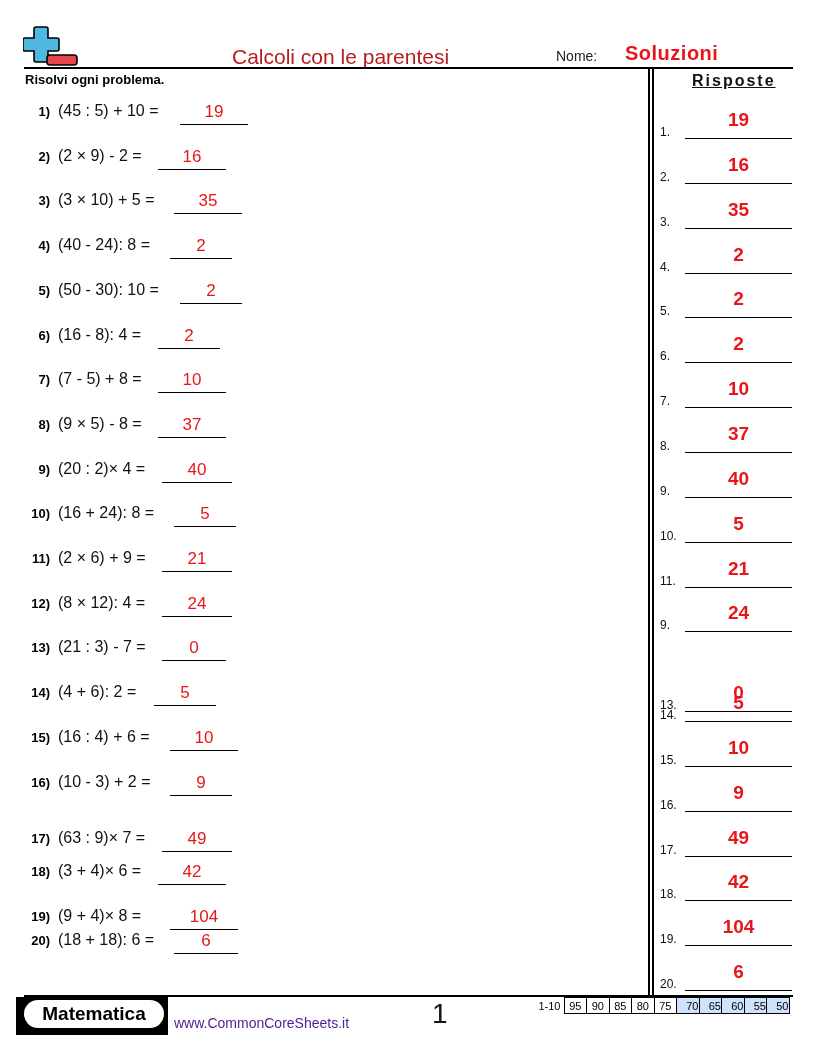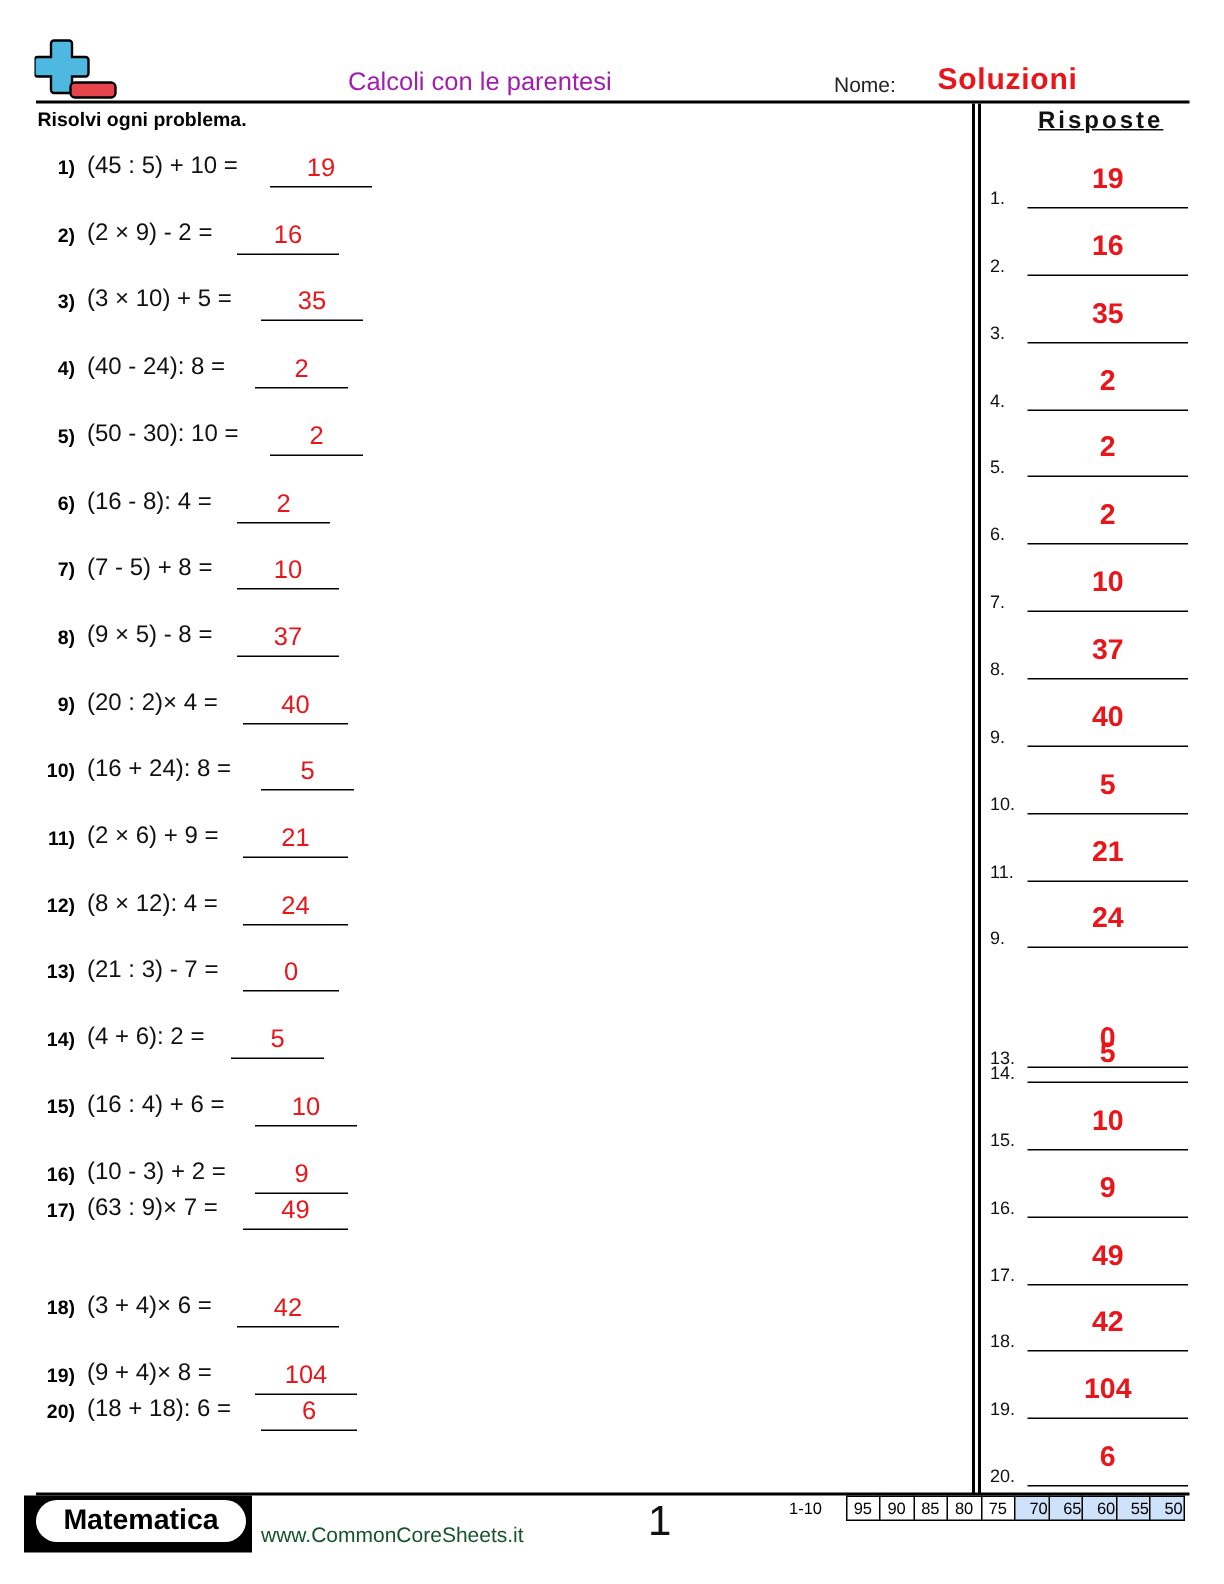"Calcoli con le parentesi" .title { color: #a21caf -> #b91c1c; font-size: 17px -> 21px }
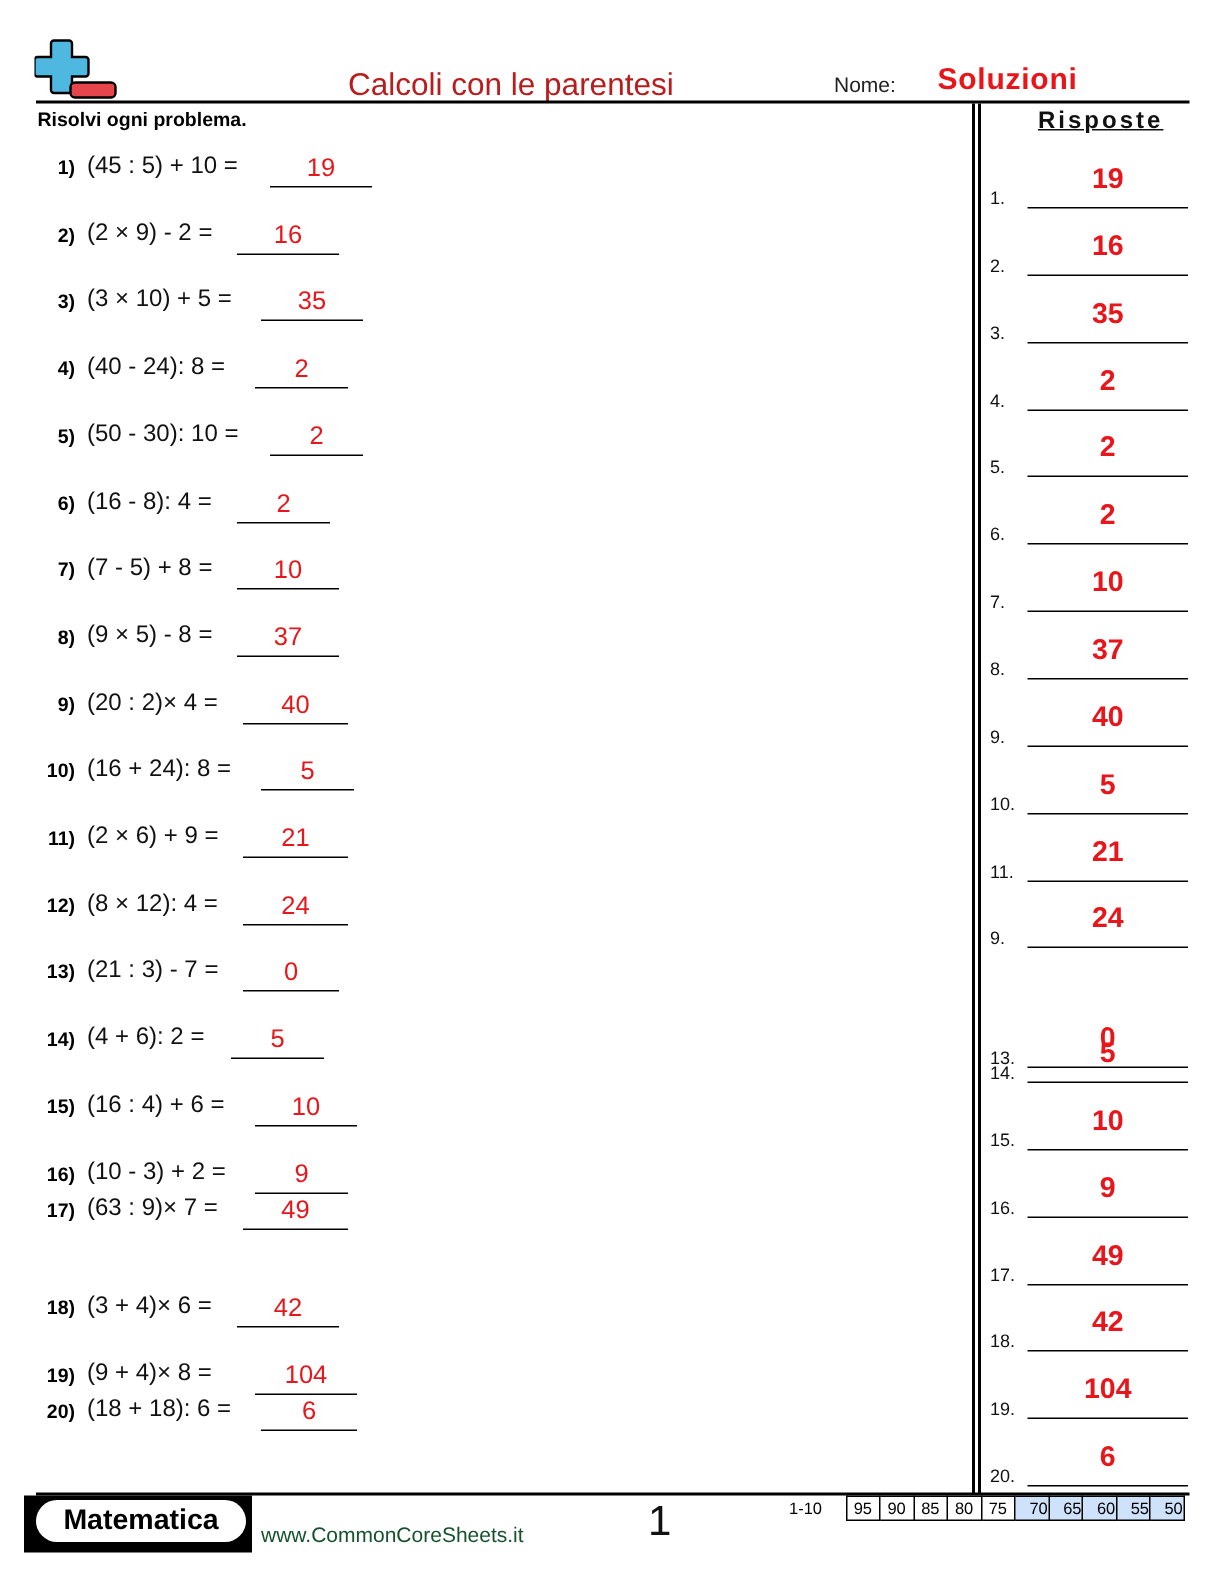"17)" div.problem { top: 797px -> 829px }
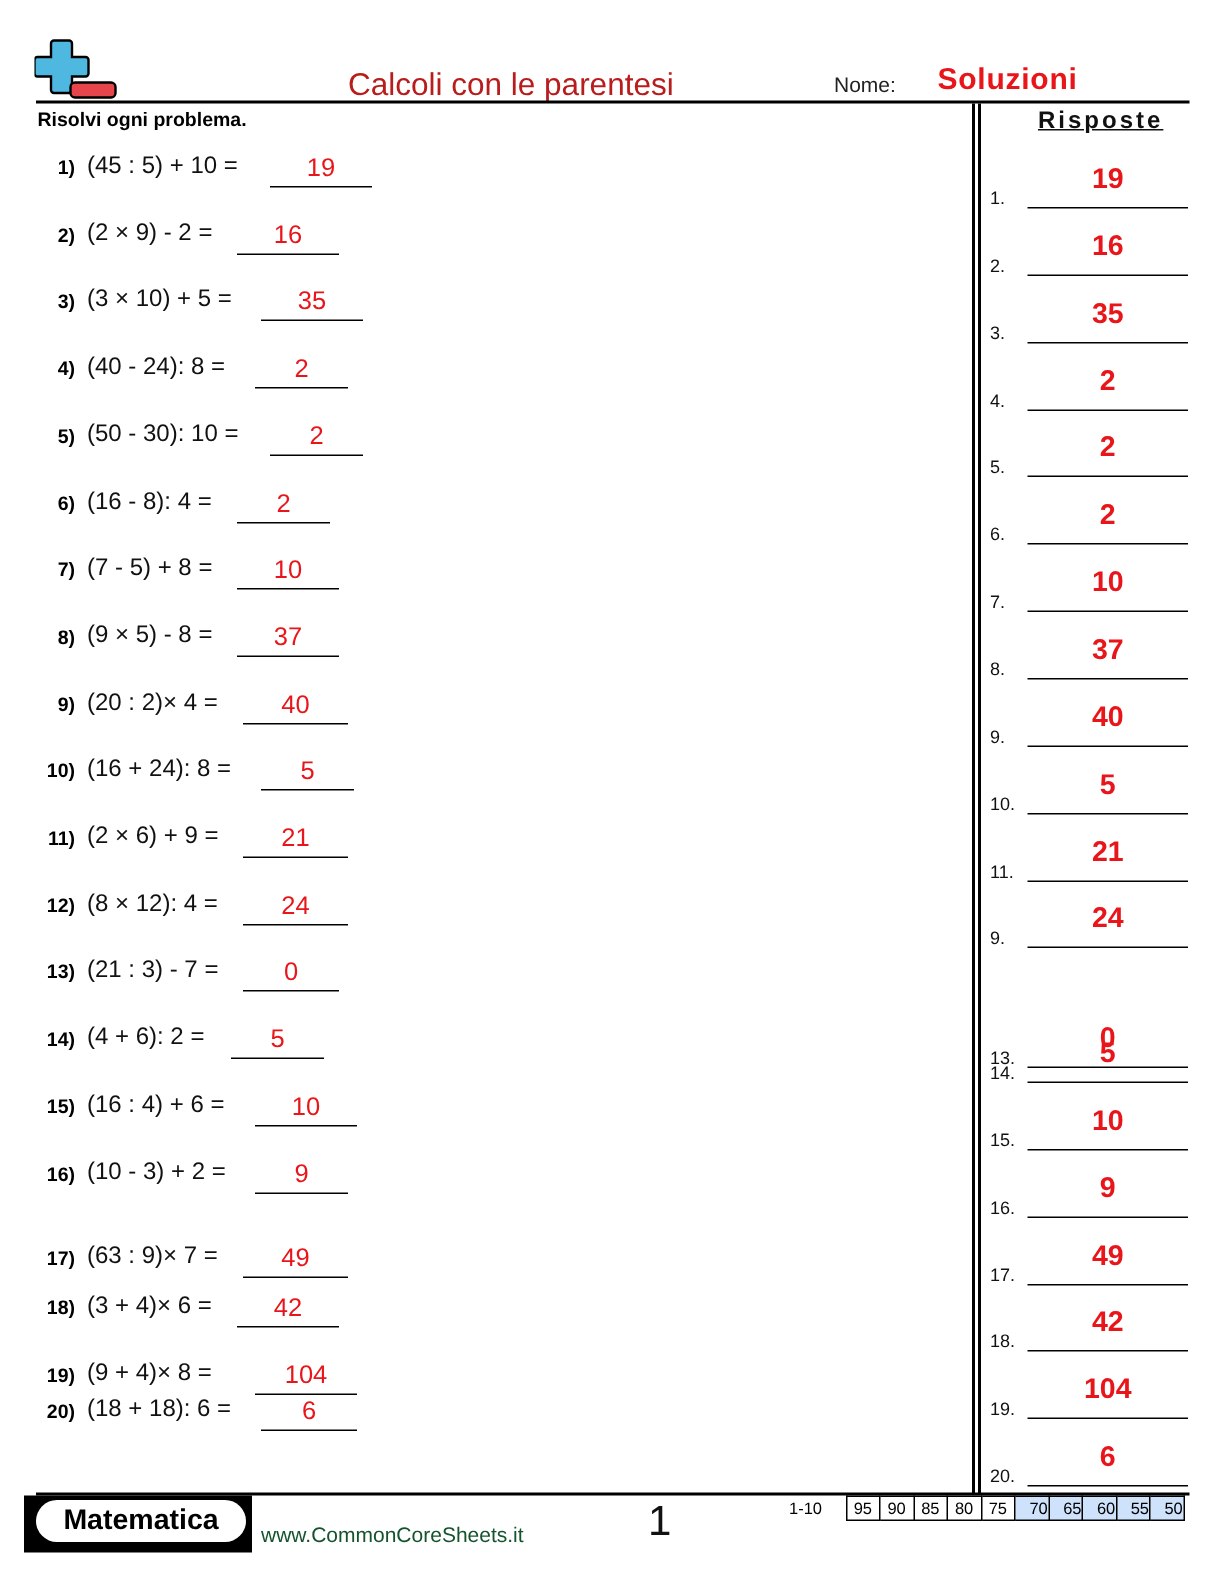"1-10" .score-table td.rlabel { text-align: left -> right }
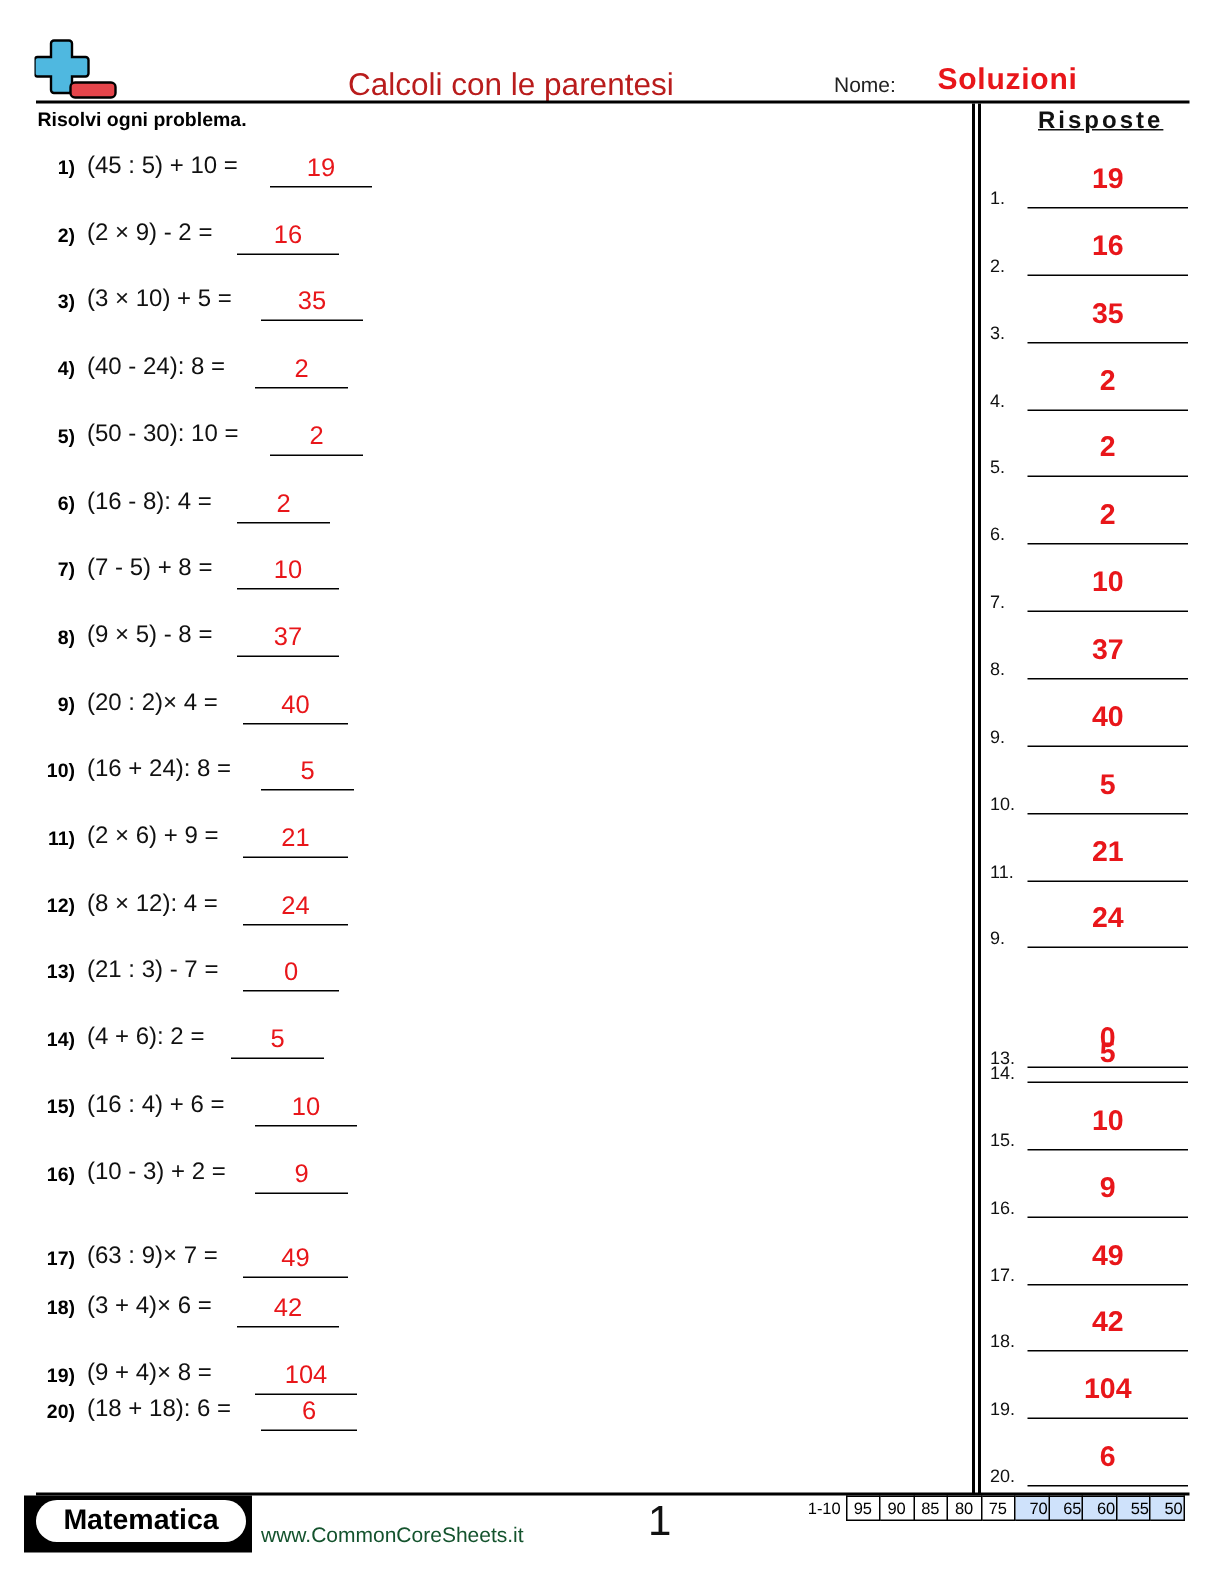"www.CommonCoreSheets.it" .site { color: #14532d -> #4c1d95 }
